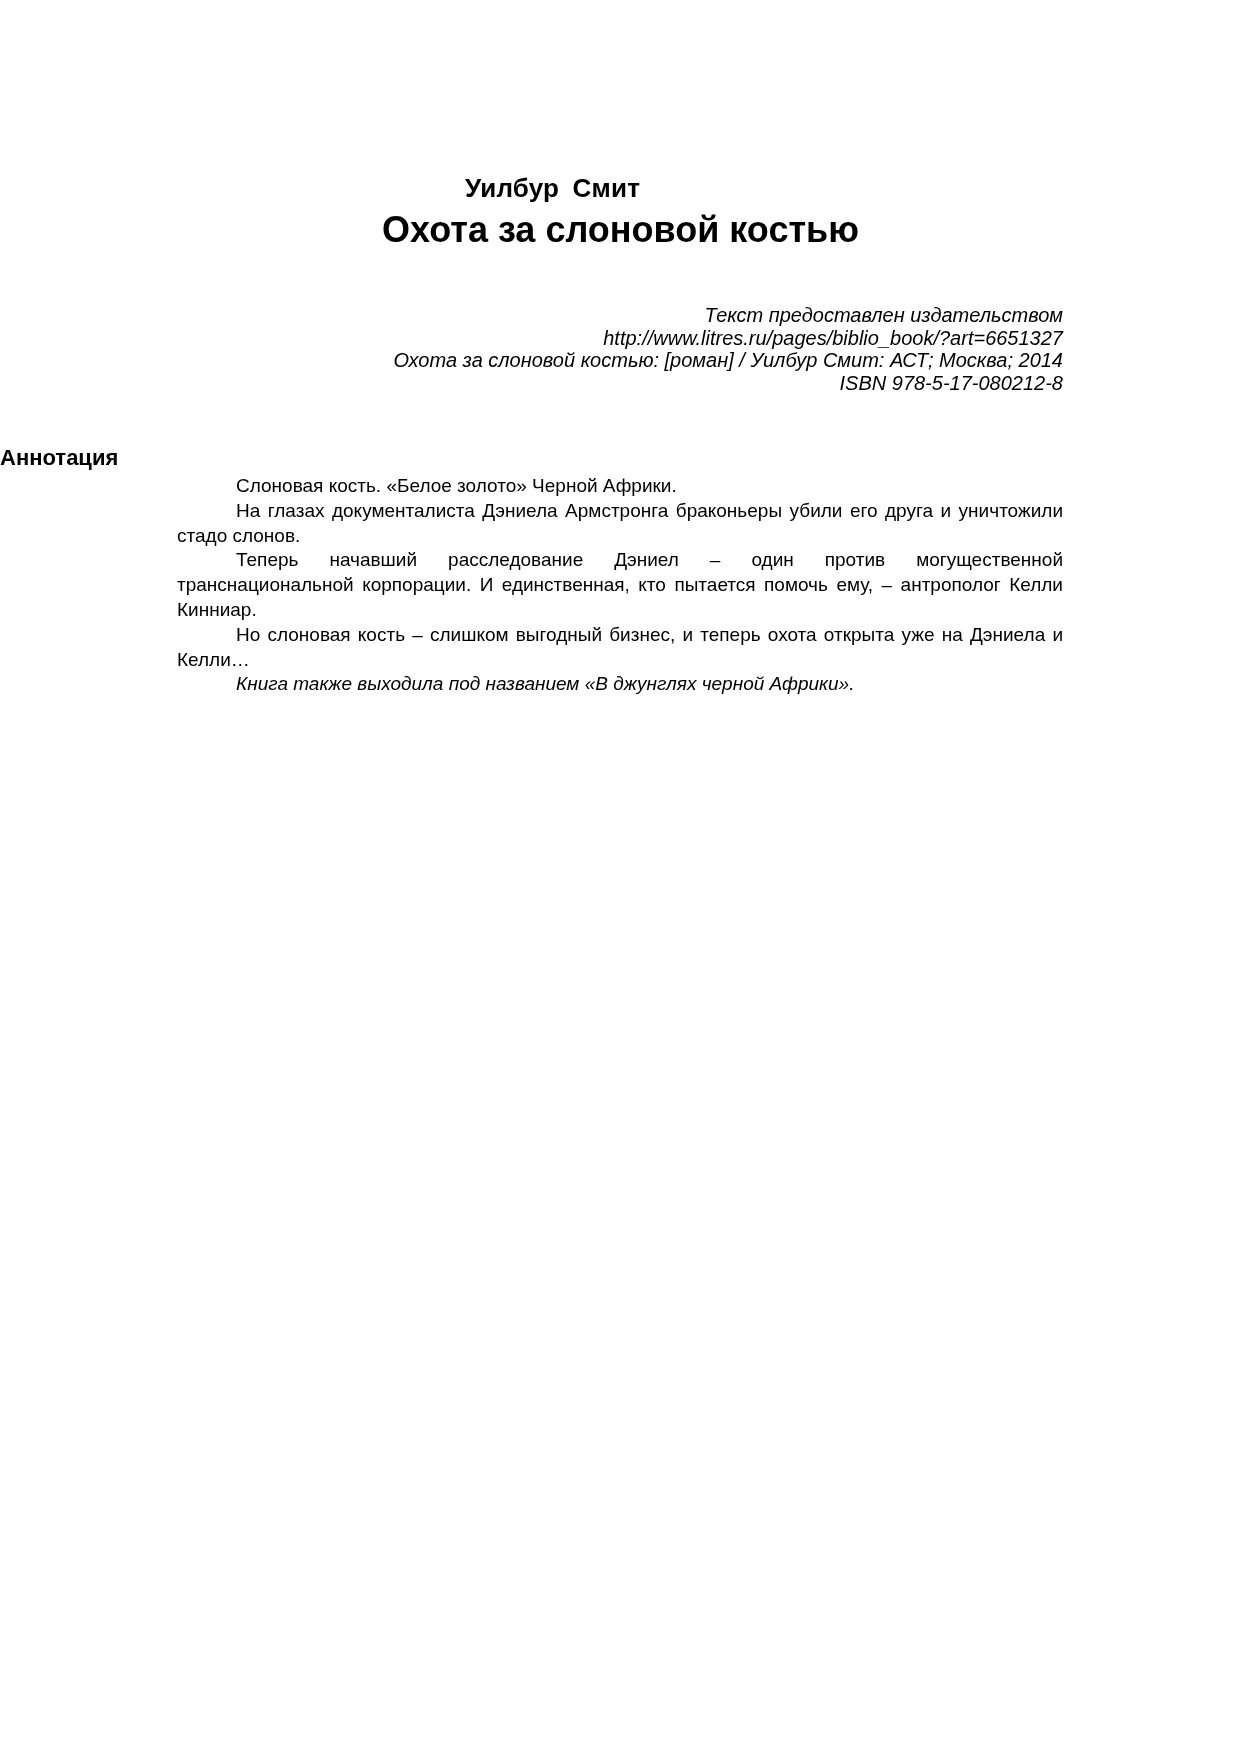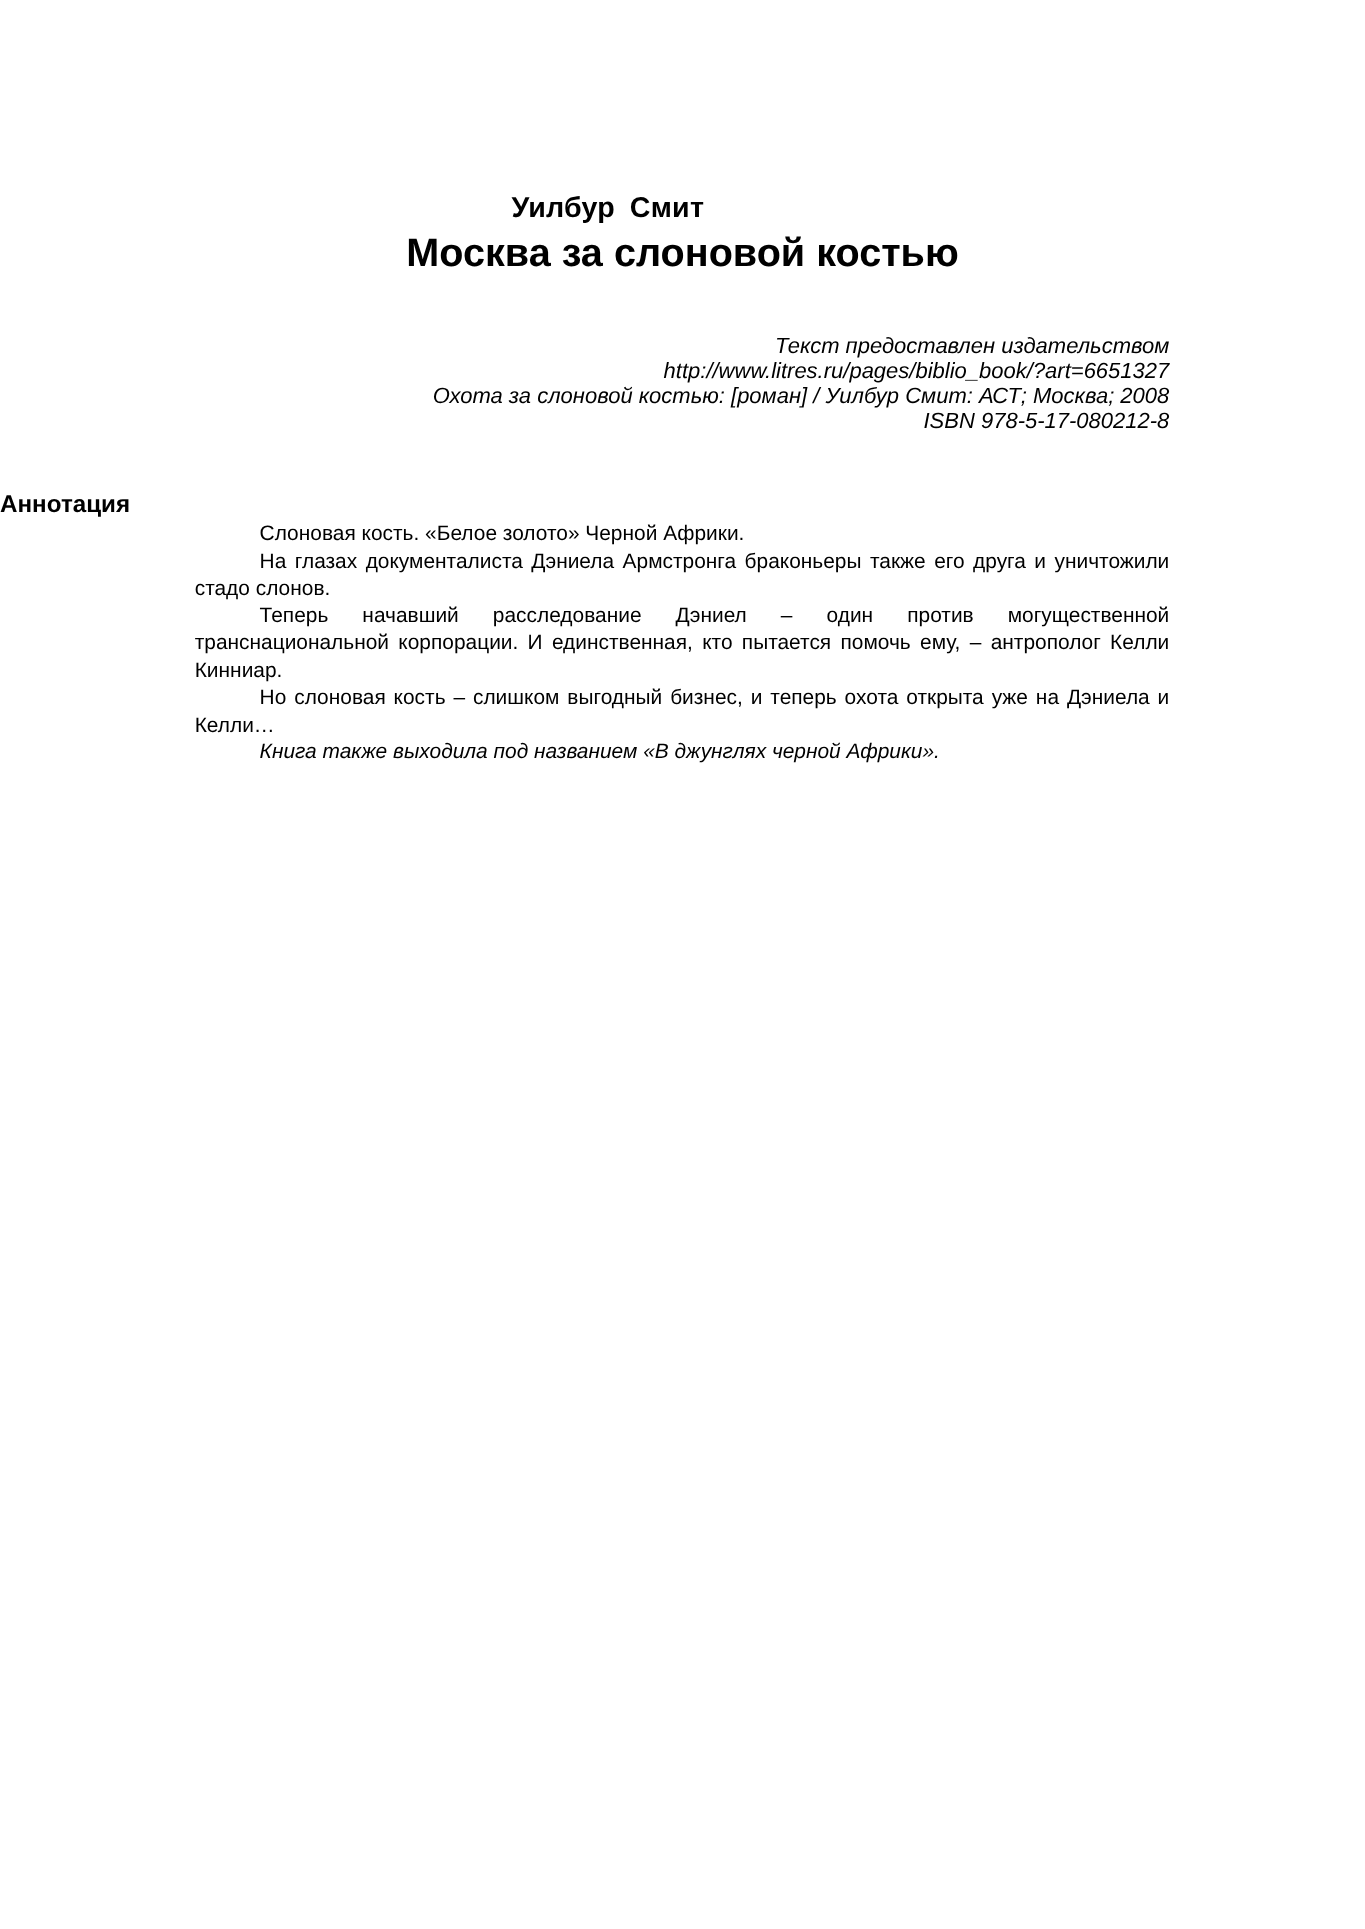"Москва за слоновой костью" div.title { text: Москва -> Охота }
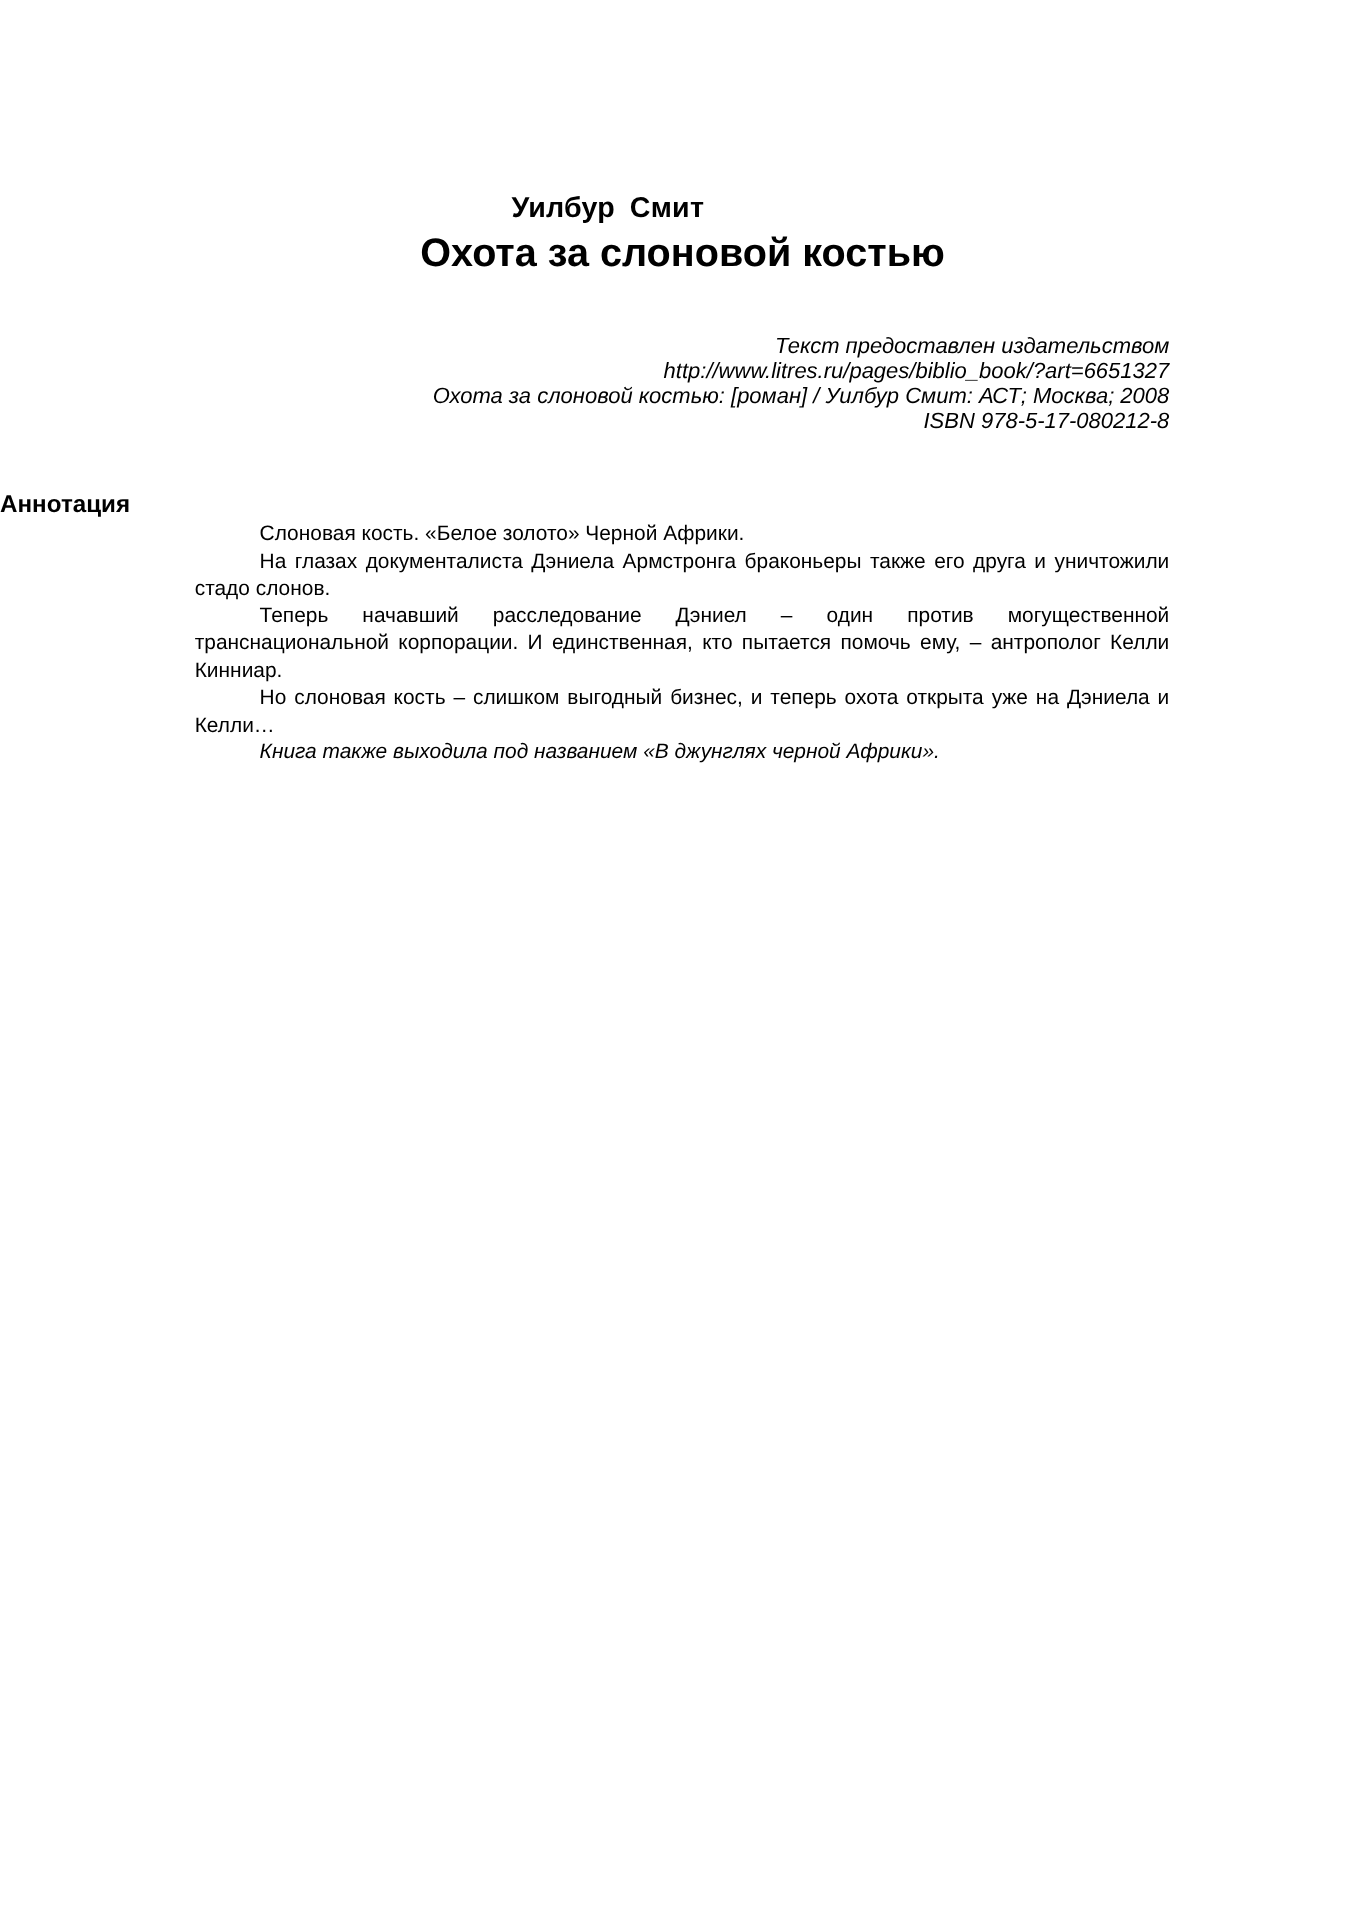"Охота за слоновой костью: [роман]" div { text: 2008 -> 2014 }
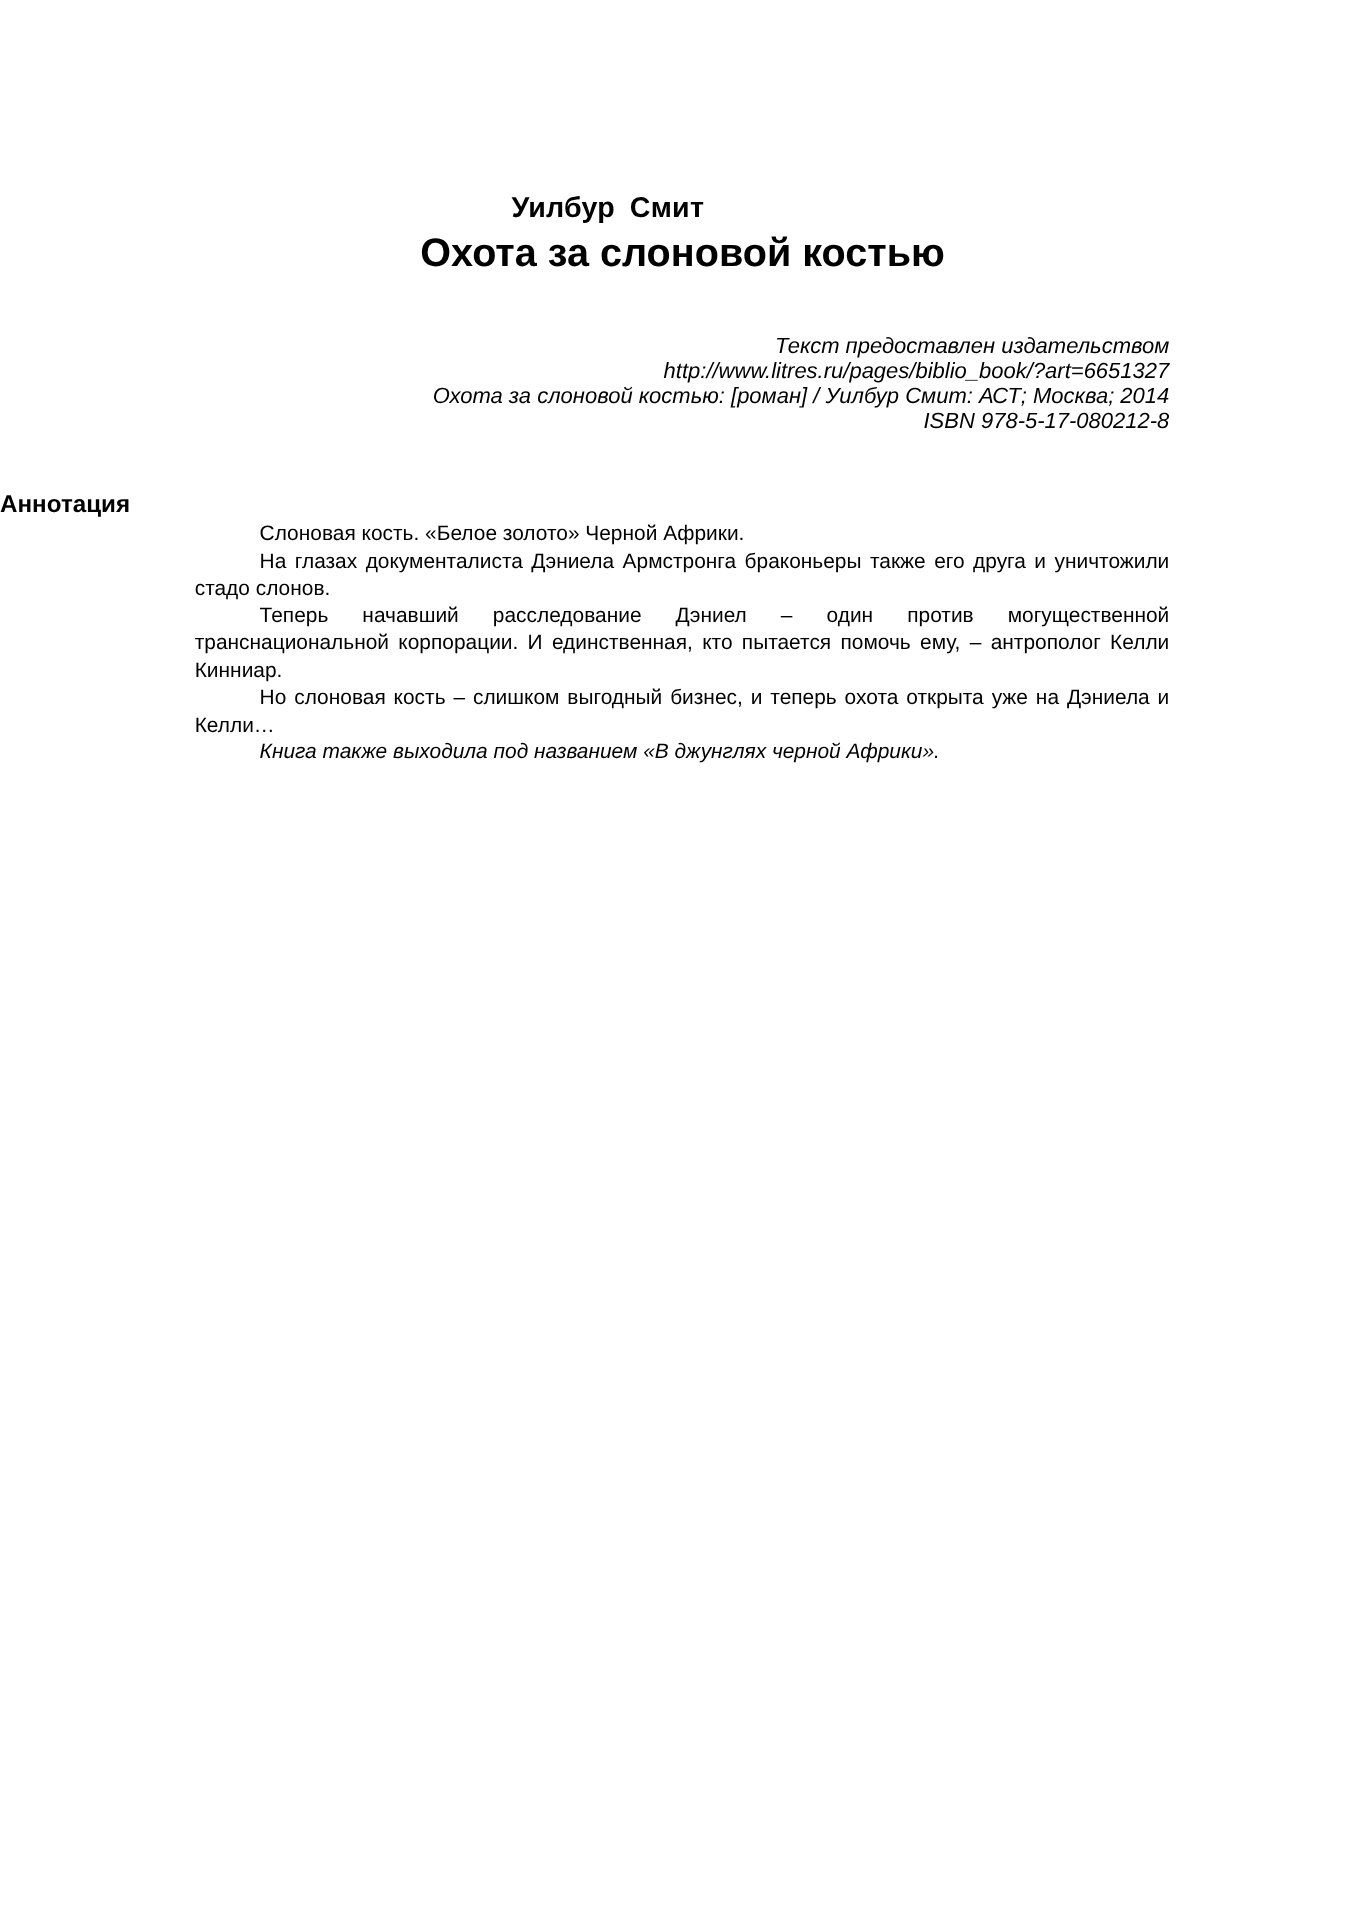"На глазах документалиста Дэниела" p.last-line-left { text: также -> убили }
